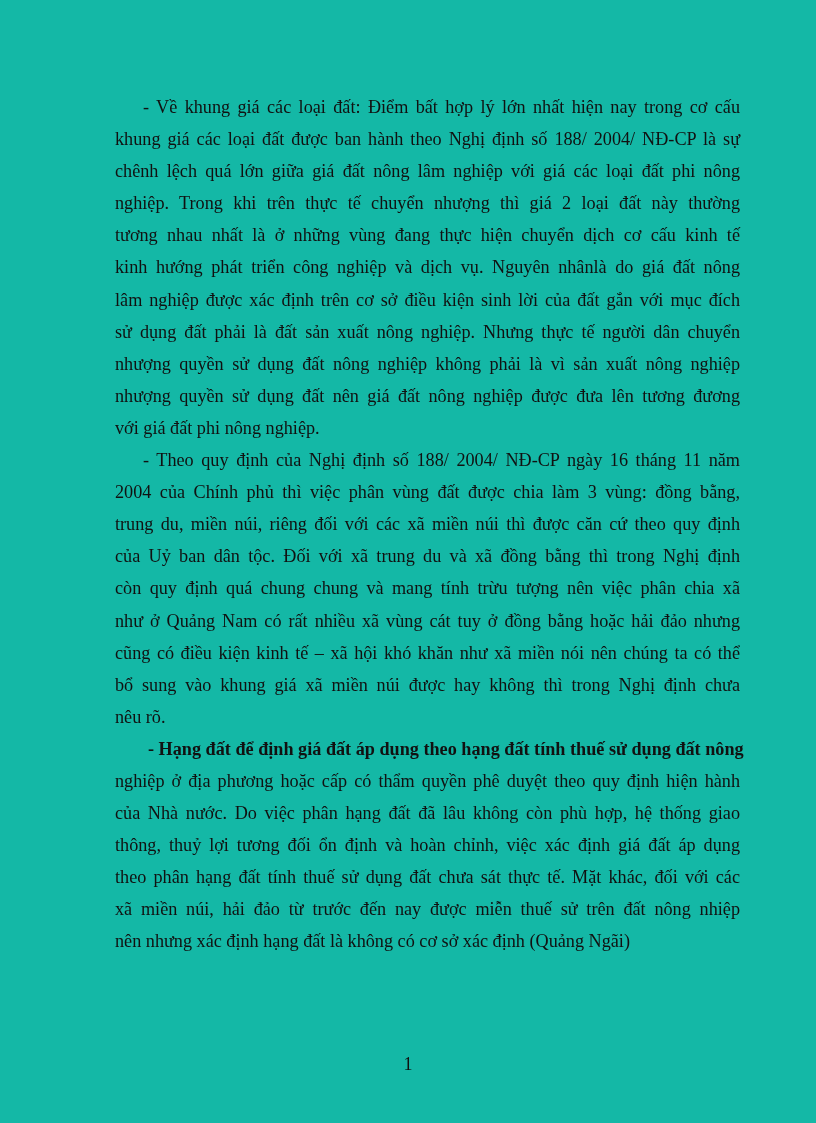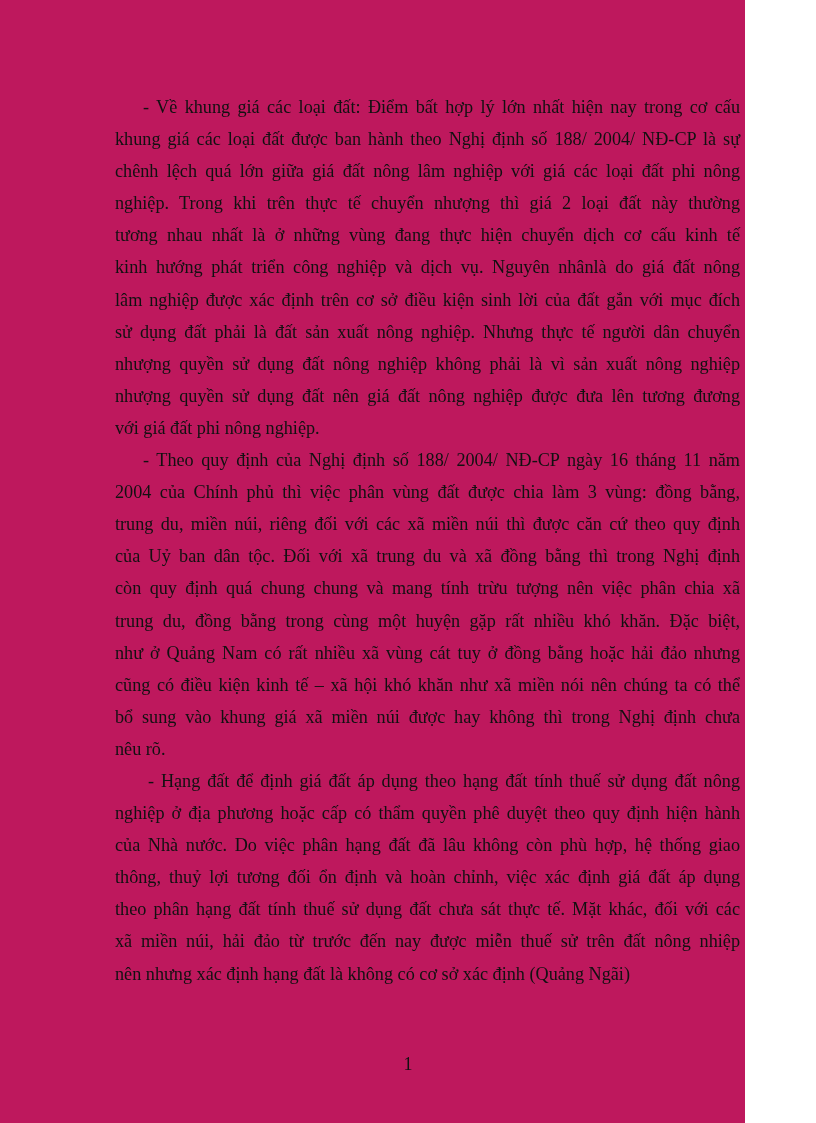"- Về khung giá các" .page { background: #be185d -> #14b8a6; width: 745px -> 816px }
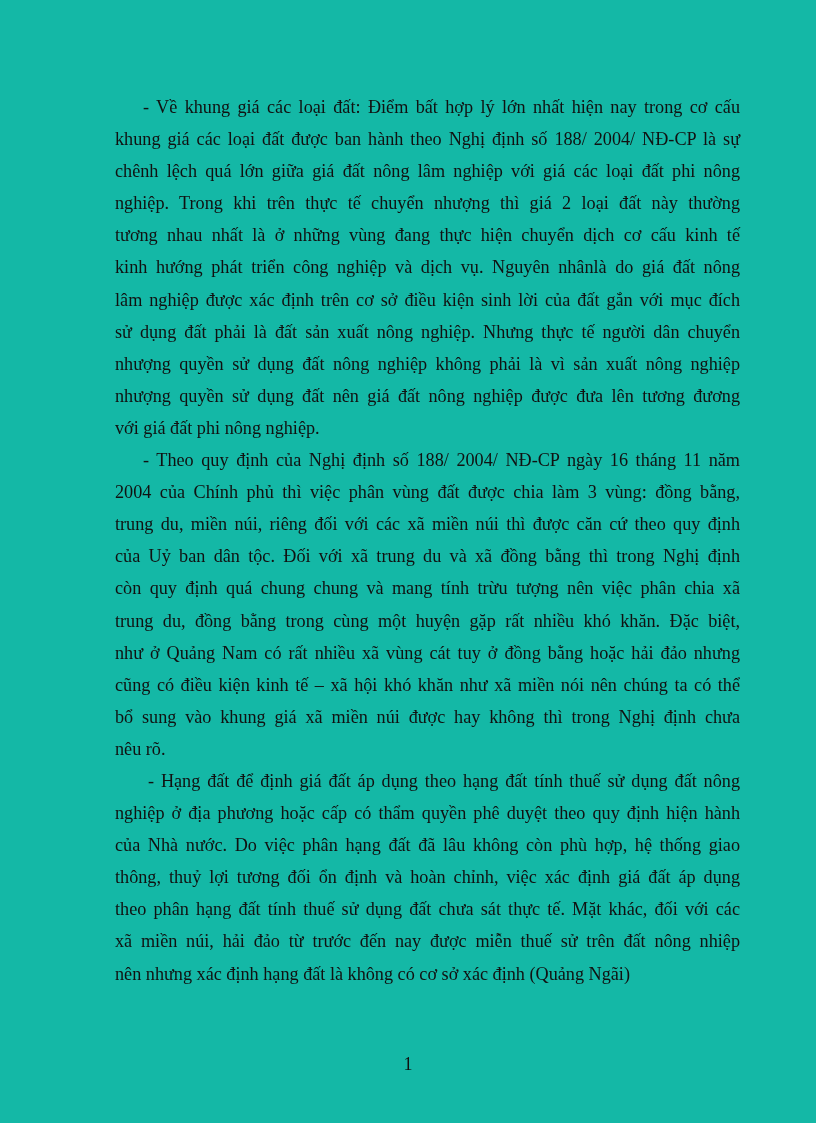"trung du, đồng bằng trong" span.line { html: <span>trung du, đồng bằng trong cùng một huyện gặp rất nhiều khó khăn. Đặc biệt,</span> -> none }
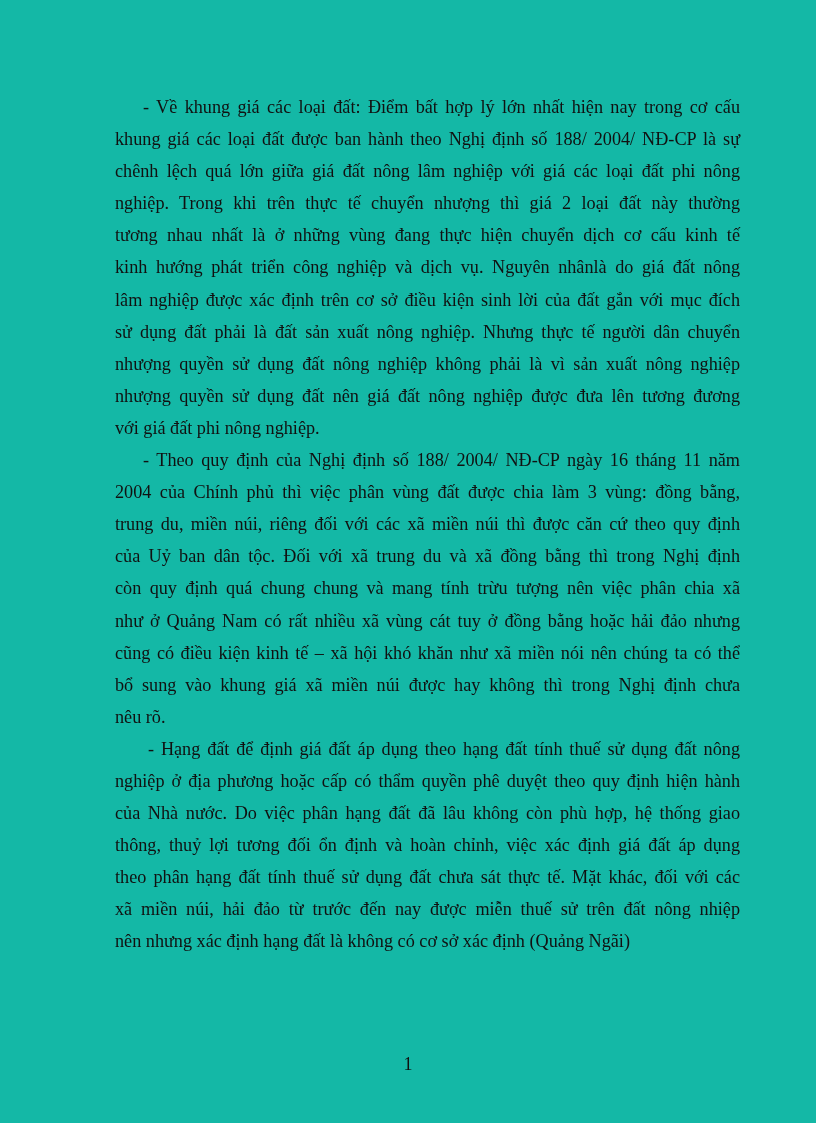"- Hạng đất để định" .line.indent2 { font-weight: none -> bold }
